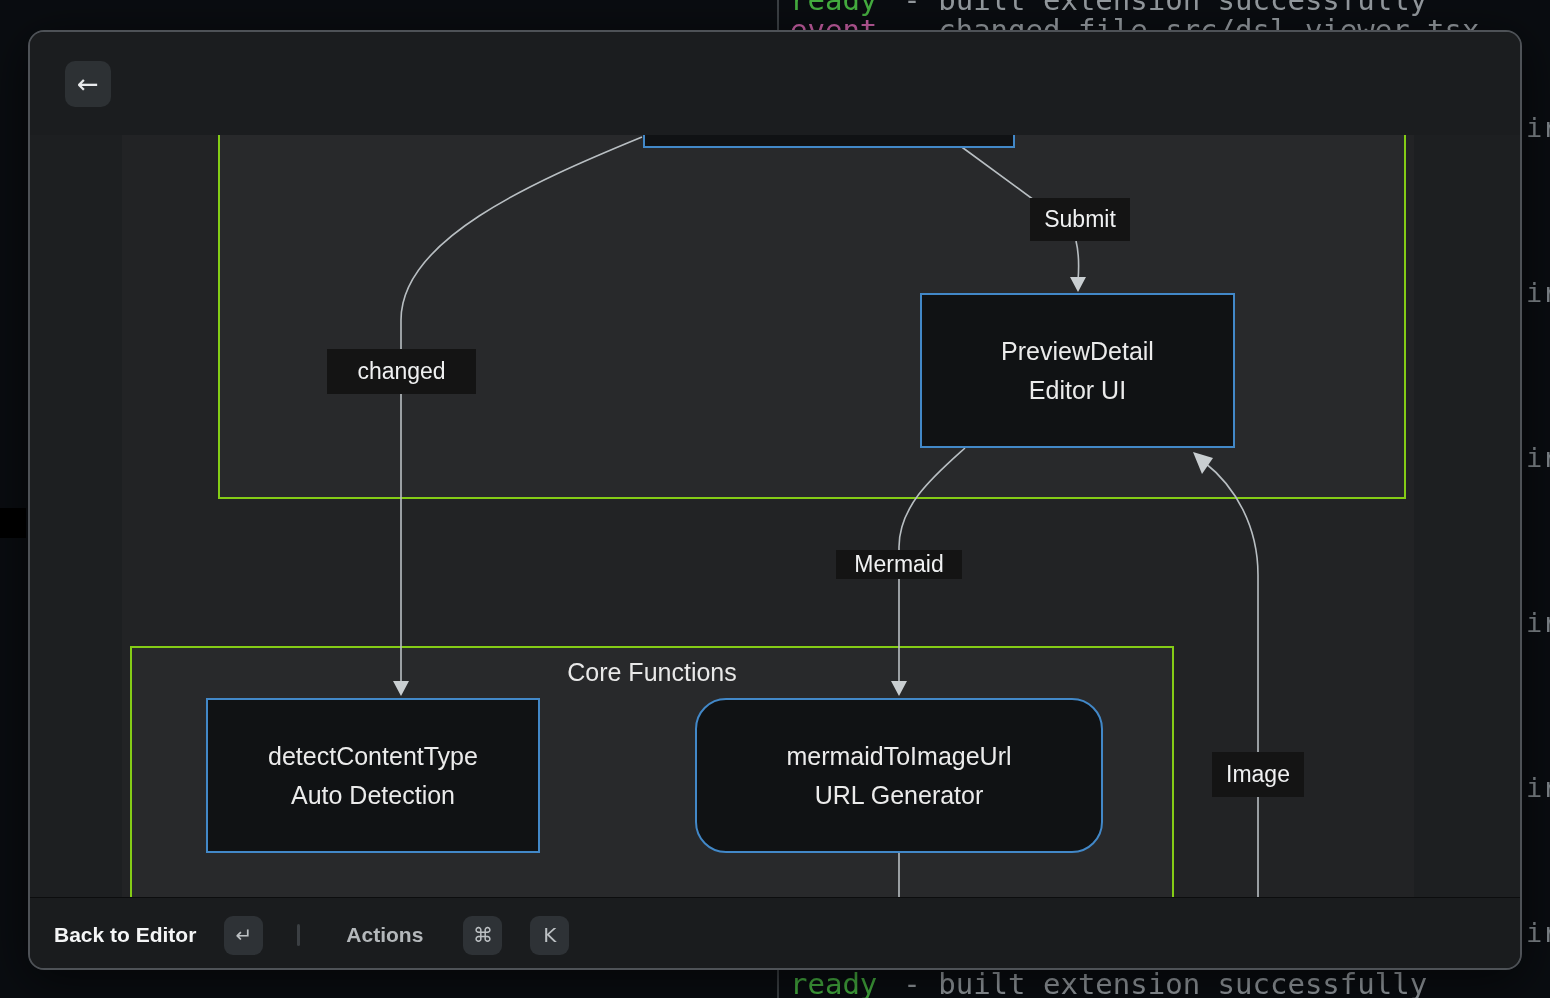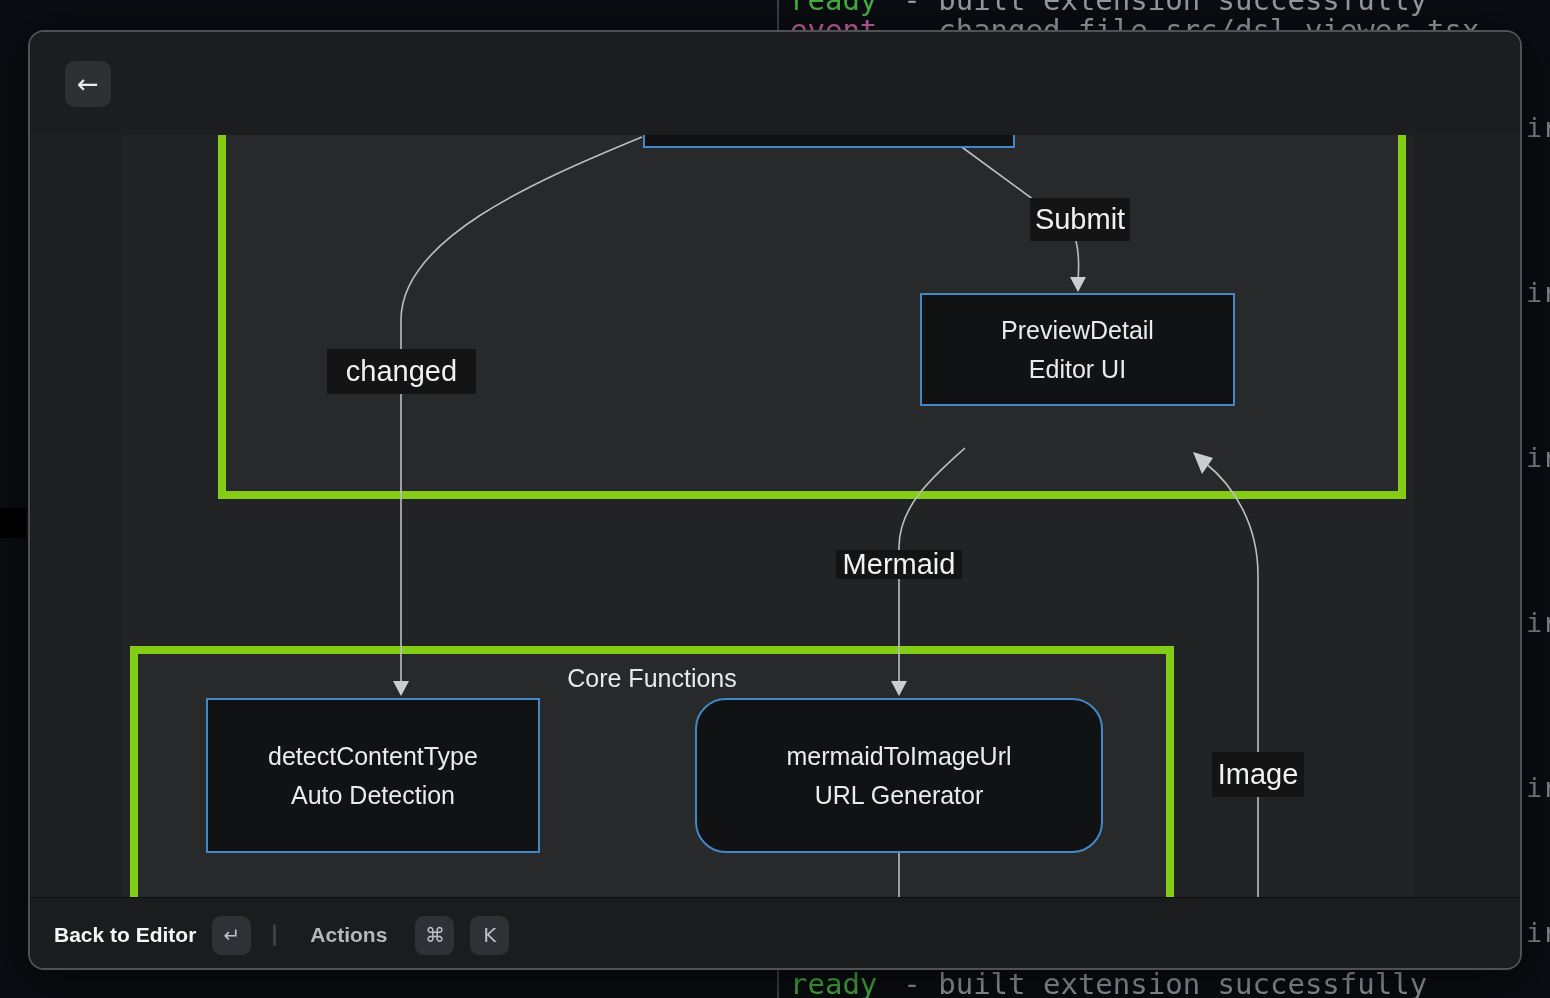"Submit" .edge-label { font-size: 29px -> 23px }
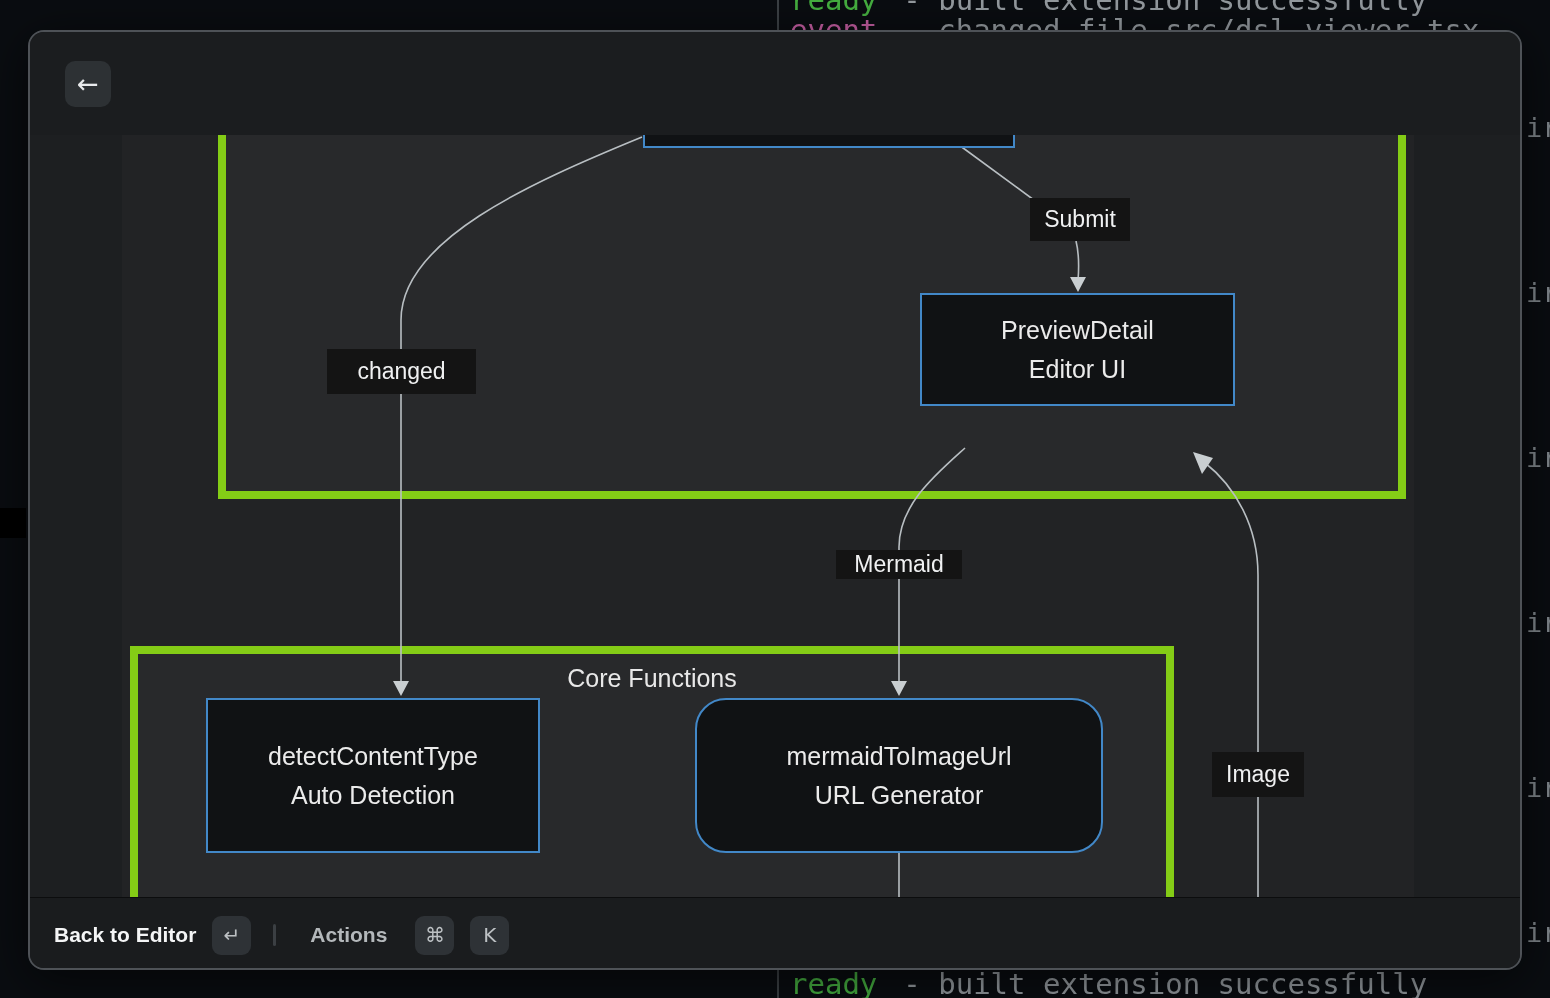"PreviewDetail" .node-preview { height: 113px -> 155px }
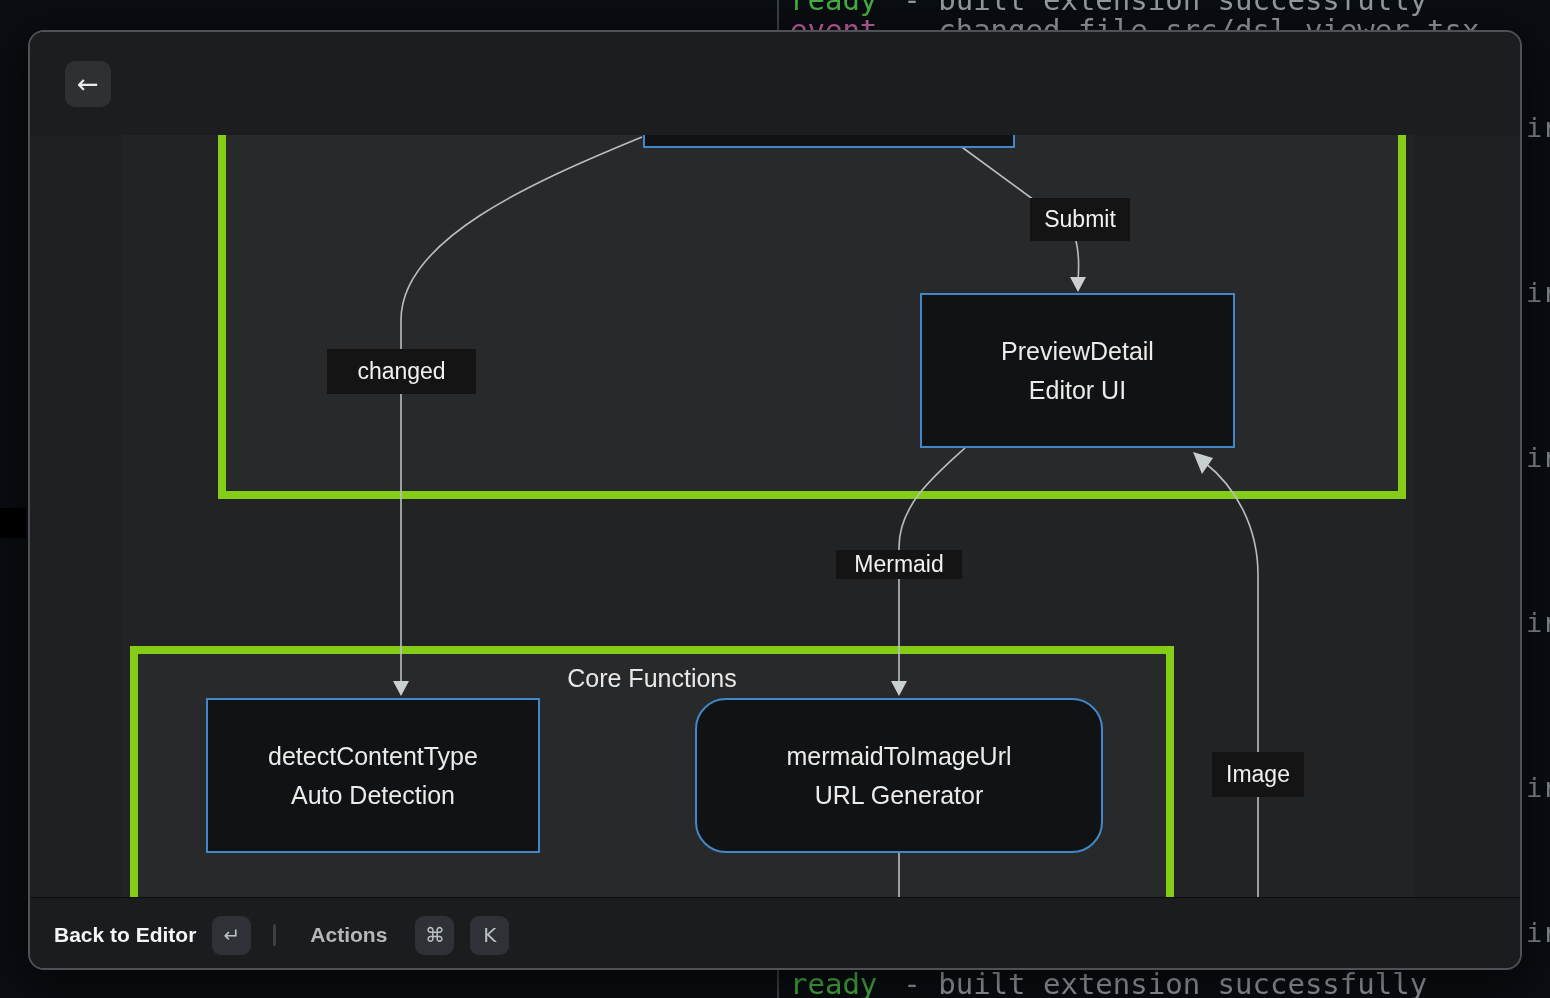"Core Functions" .subgraph { border: 8px solid #84cc16 -> 2px solid #84cc16 }
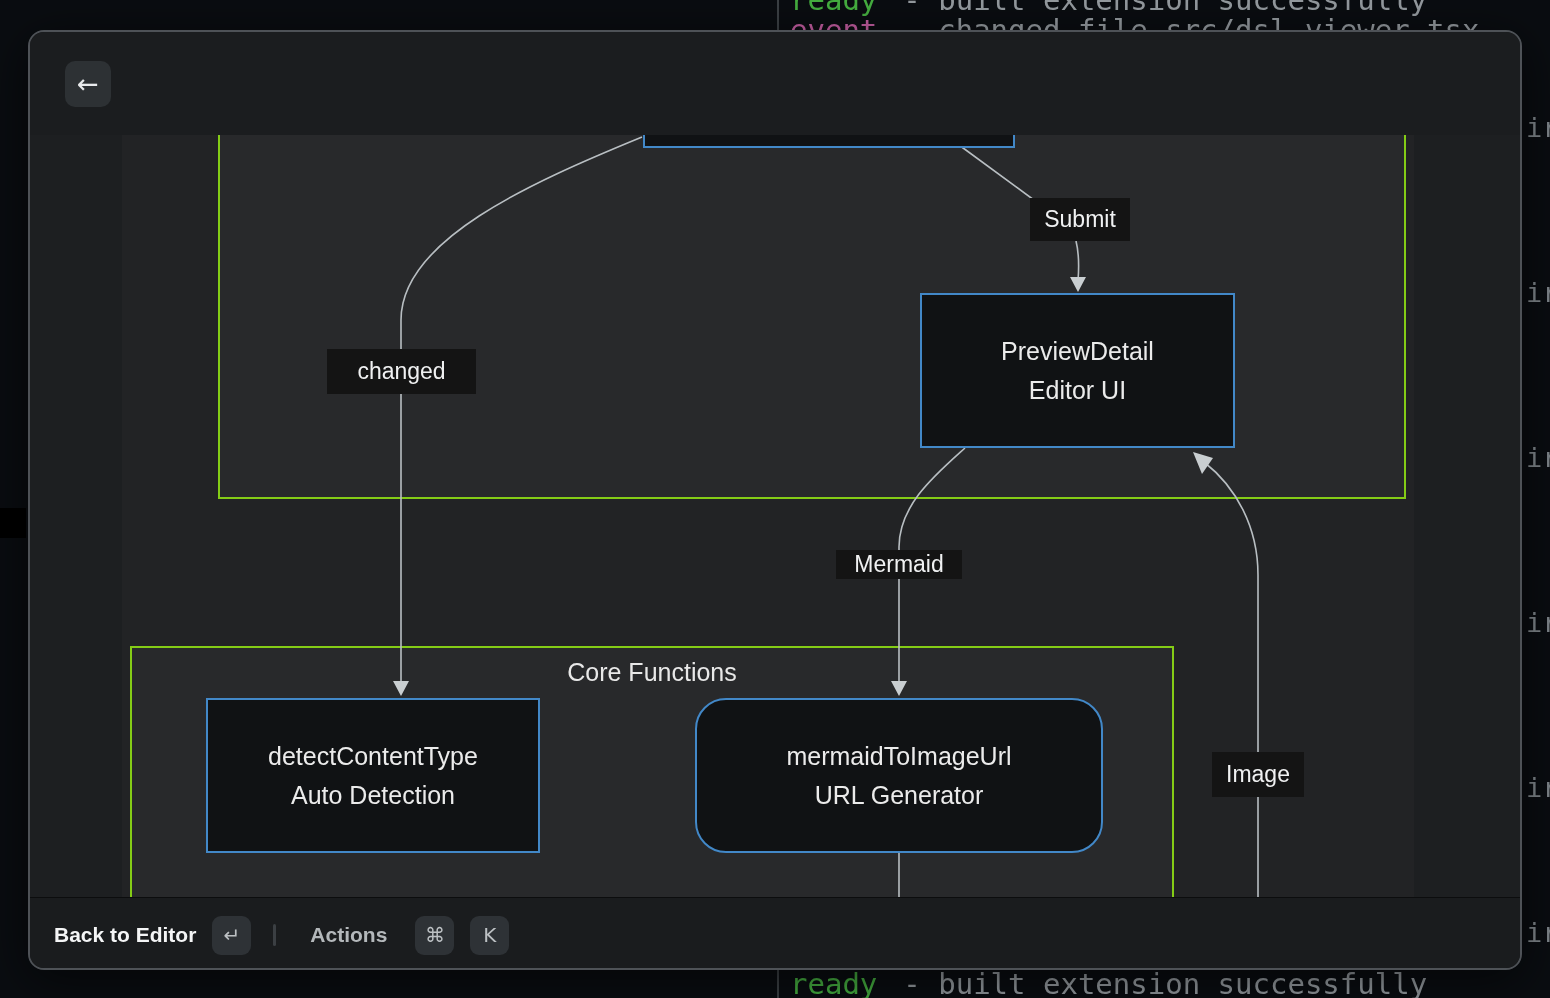"Back to Editor" .sb-right { gap: 16px -> 28px }
